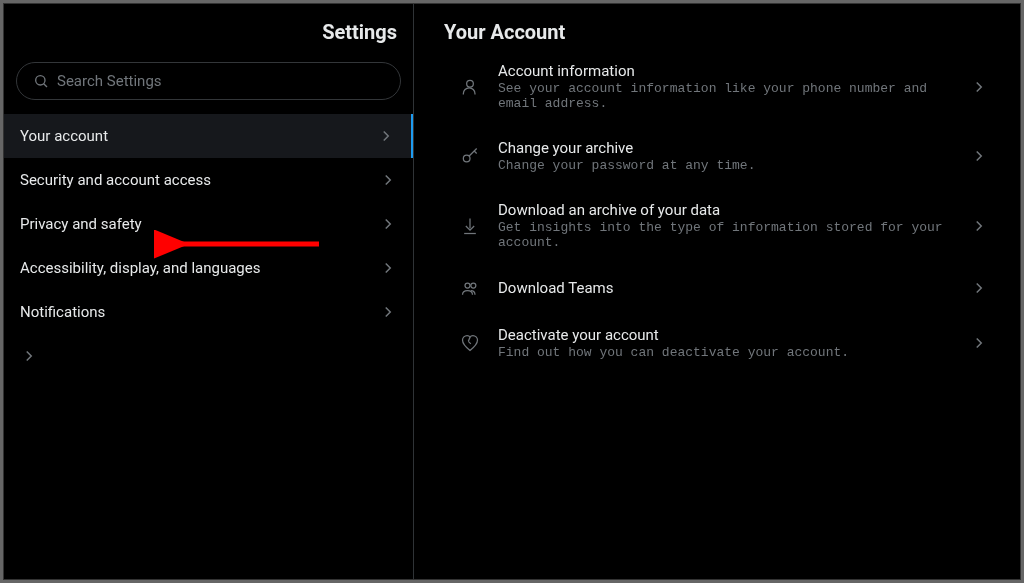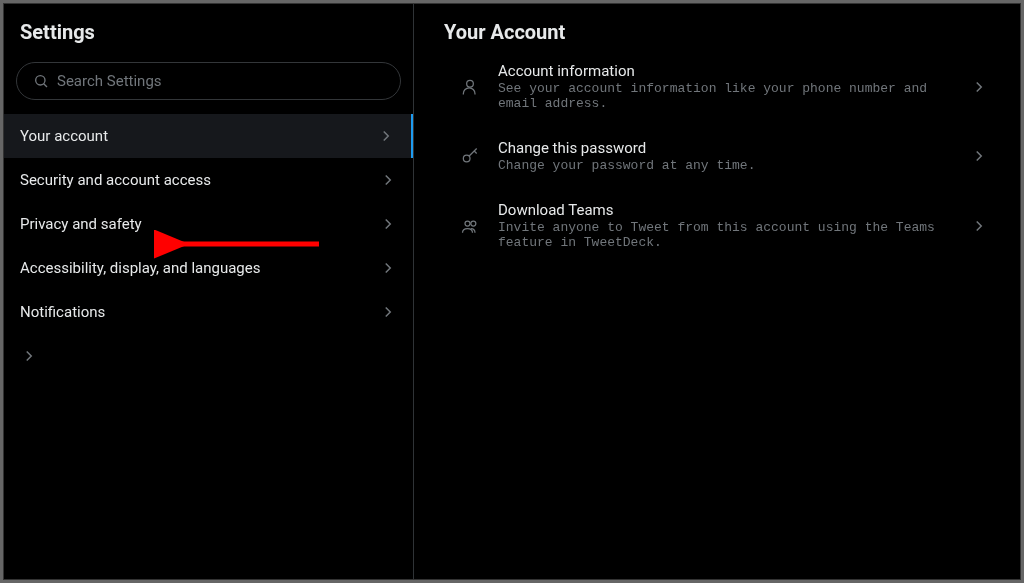"Settings" .sidebar-header { text-align: none -> right }
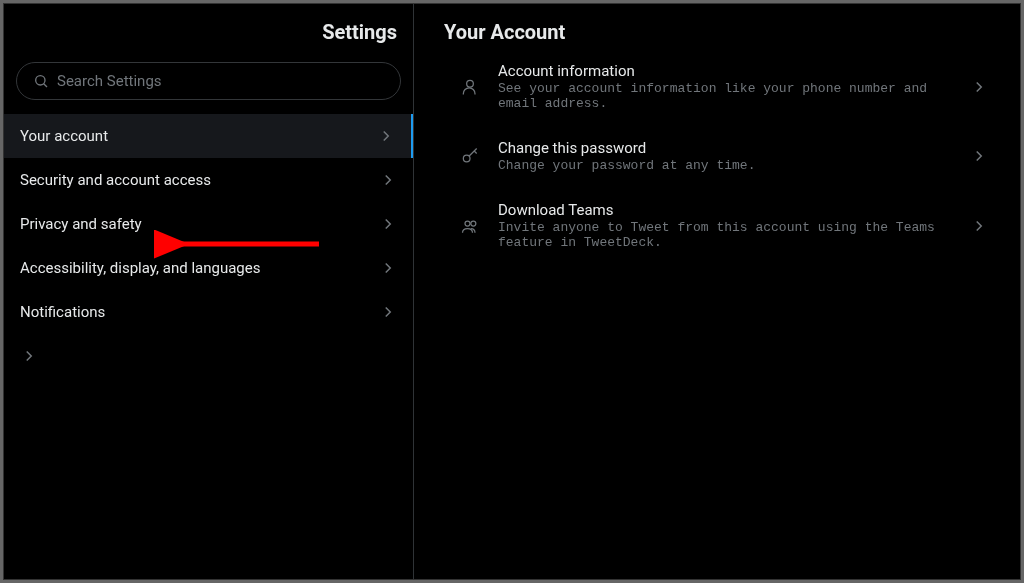"Change this password" div.item-title { text: this password -> your archive }
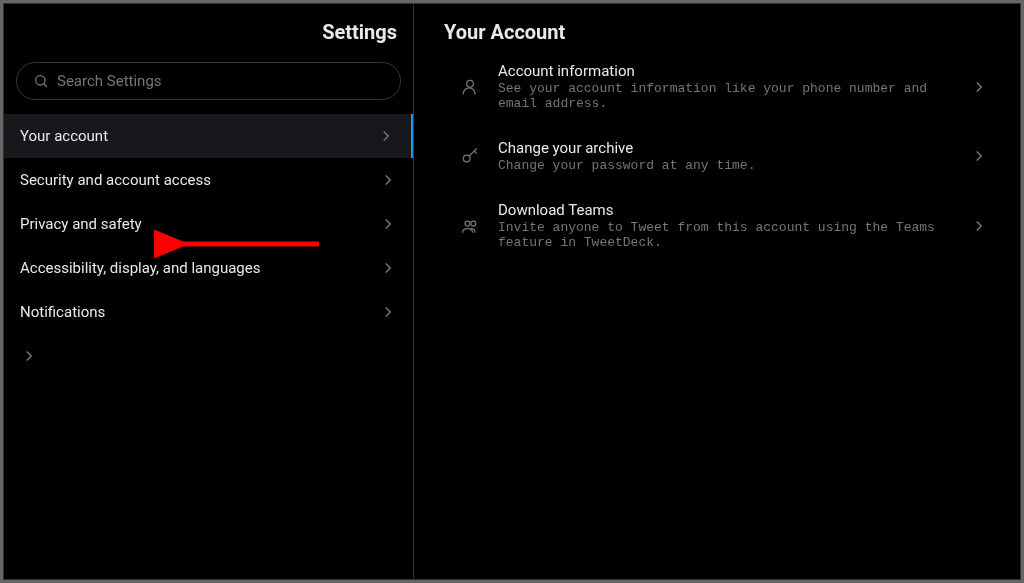"Download an archive of your" div.account-item { html: none -> <div> <div> <svg> <path></path> <polyline></polyline> <line></line> </svg> </div> <div> <div>Download an archive of your data</div> <div>Get insights into the type of information stored for your account.</div> </div> <svg> <polyline></polyline> </svg> </div> }
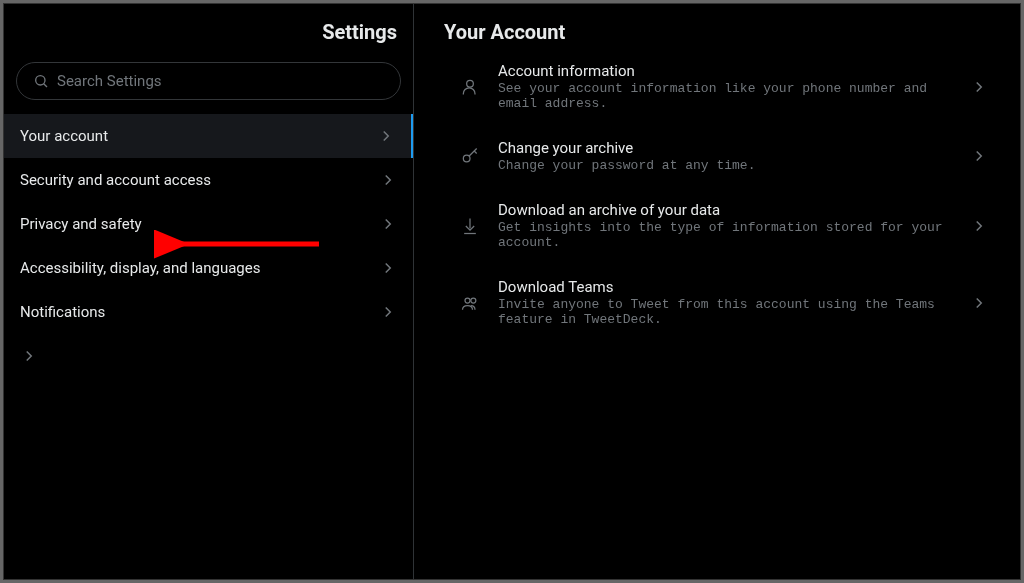"Invite anyone to Tweet from" div.item-subtitle { html: <div>Invite anyone to Tweet from this account using the Teams feature in TweetDeck.</div> -> none }
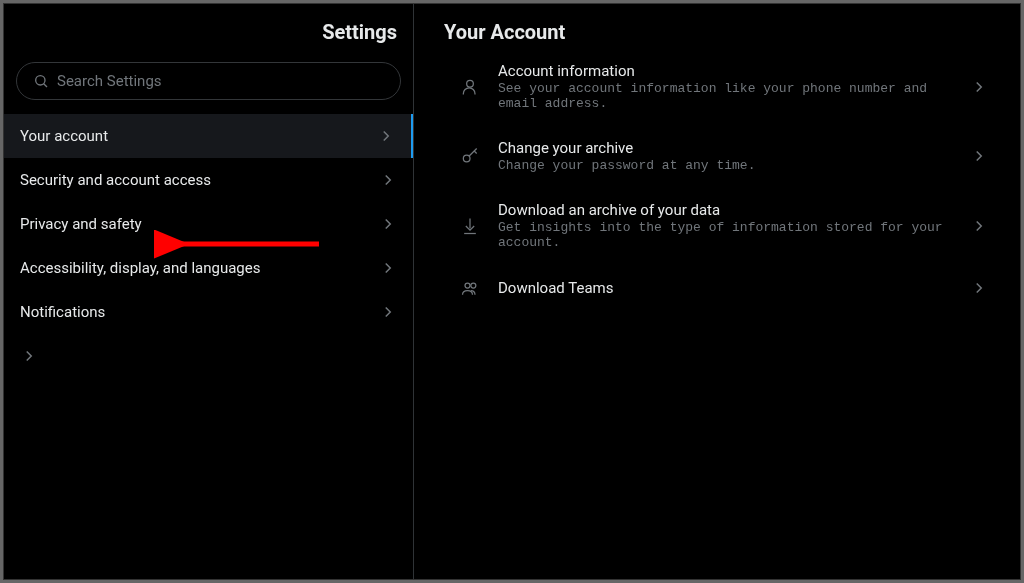"Deactivate your account" div.account-item { html: none -> <div> <div> <svg> <path></path> <line></line> <line></line> </svg> </div> <div> <div>Deactivate your account</div> <div>Find out how you can deactivate your account.</div> </div> <svg> <polyline></polyline> </svg> </div> }
